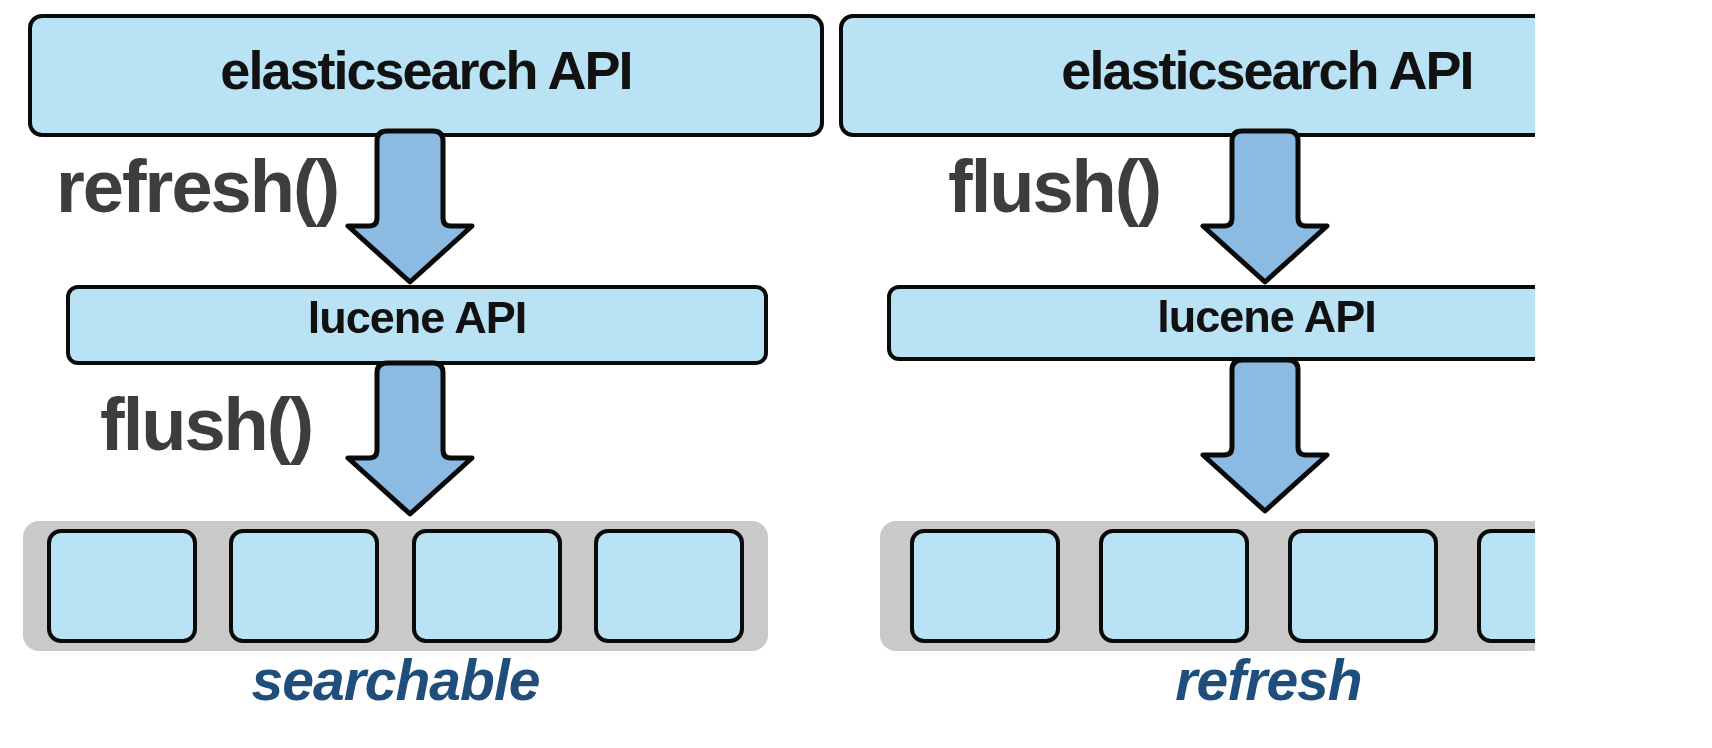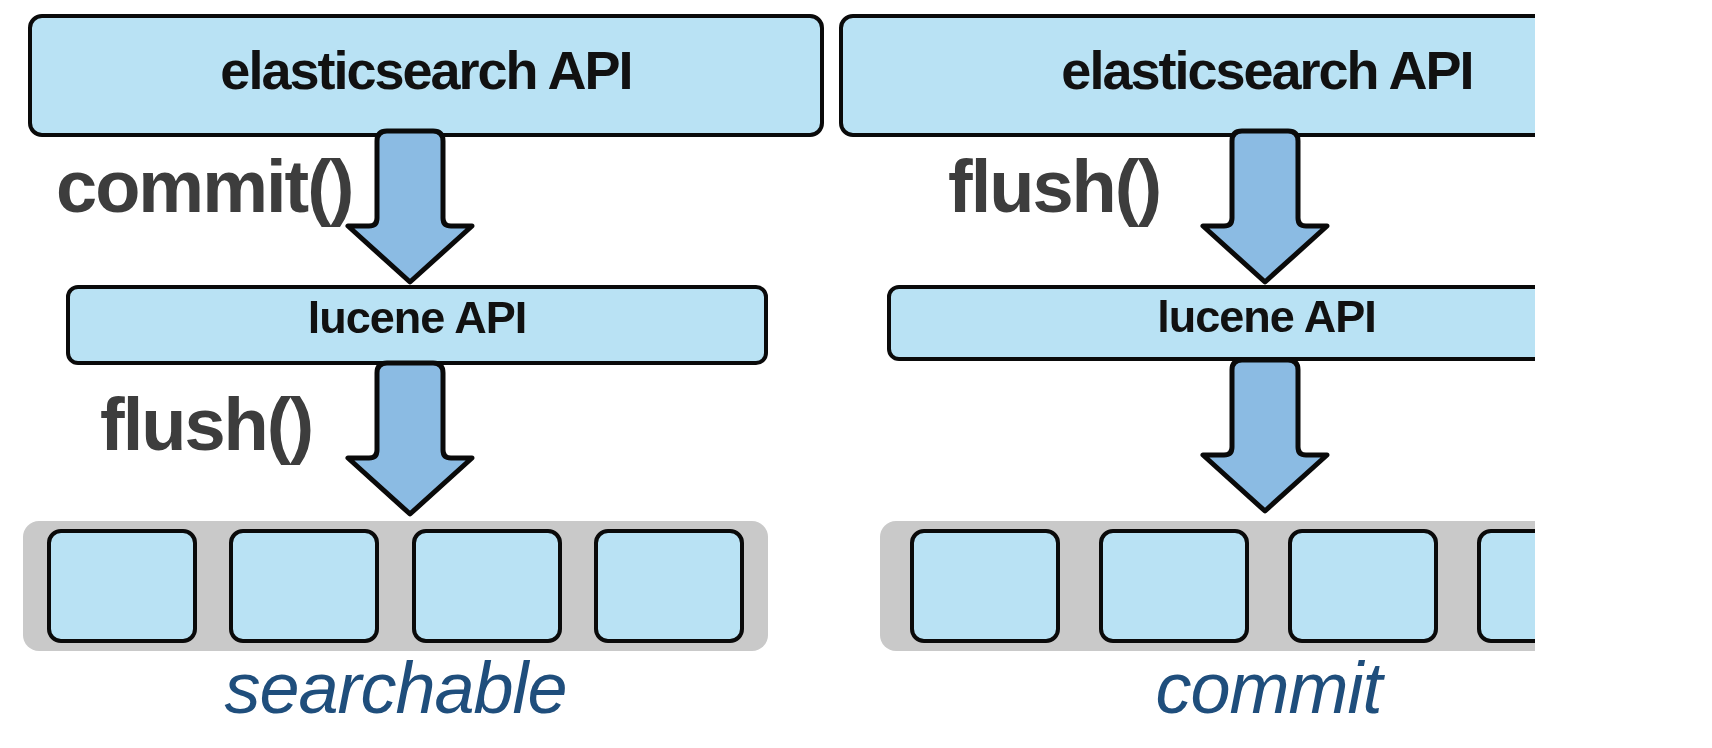"commit()" div.call-label { text: commit -> refresh }
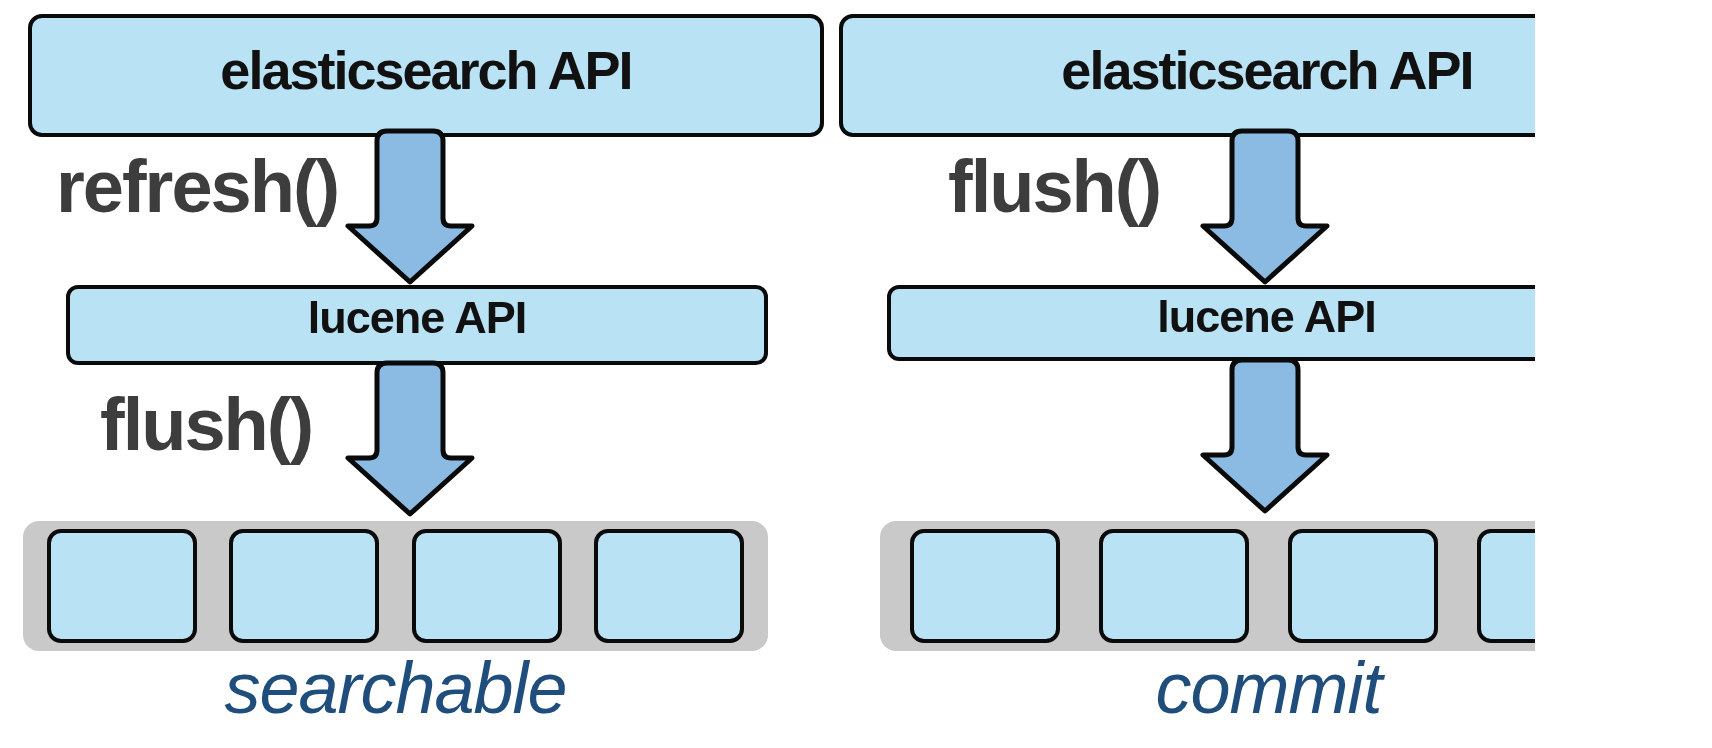"searchable" .outcome { font-size: 72px -> 57px; font-weight: normal -> bold }
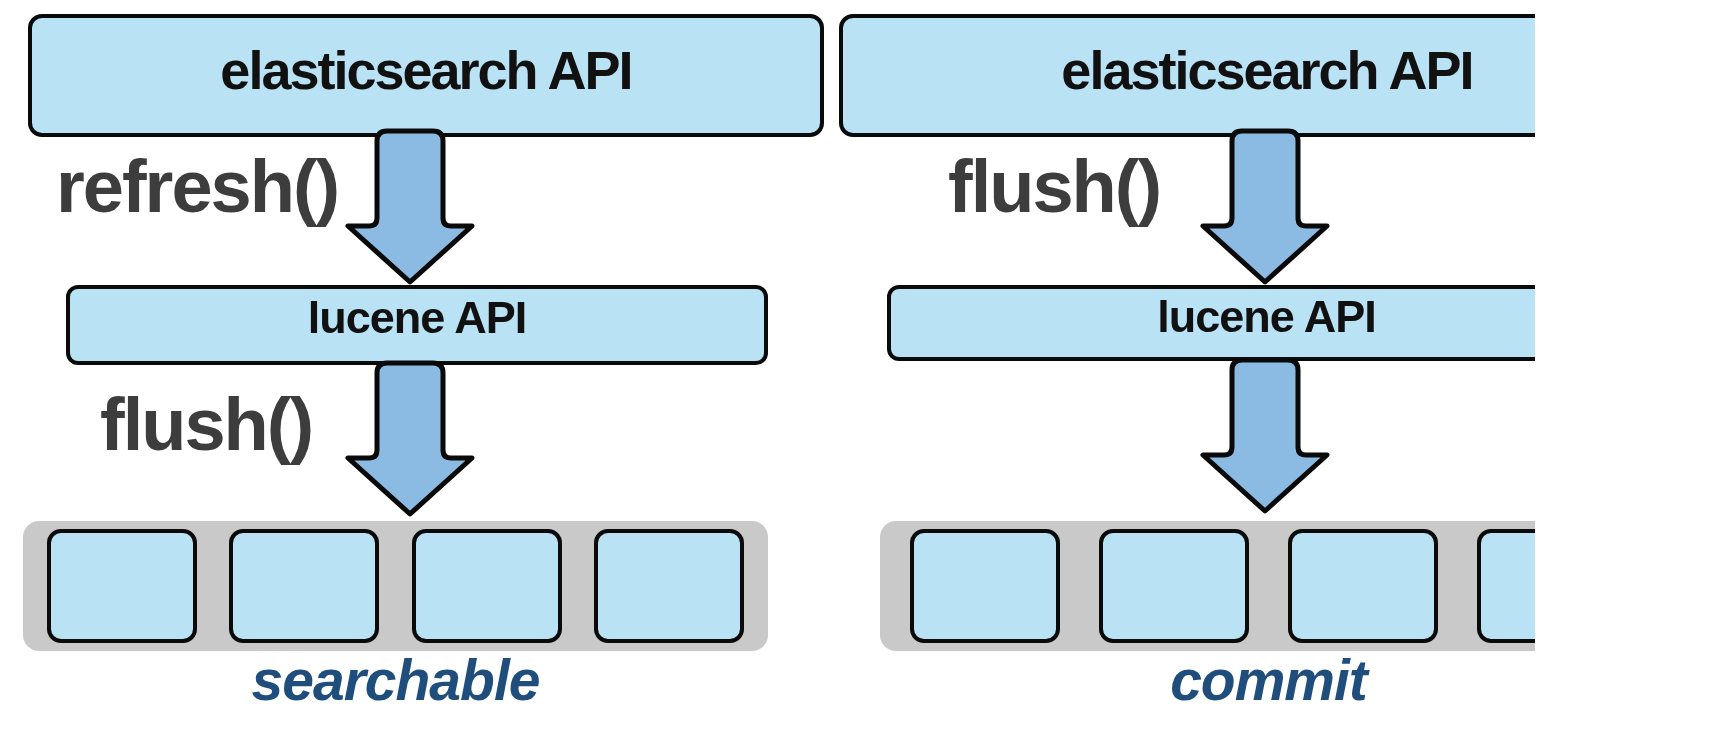"commit" div.outcome { text: commit -> refresh }
